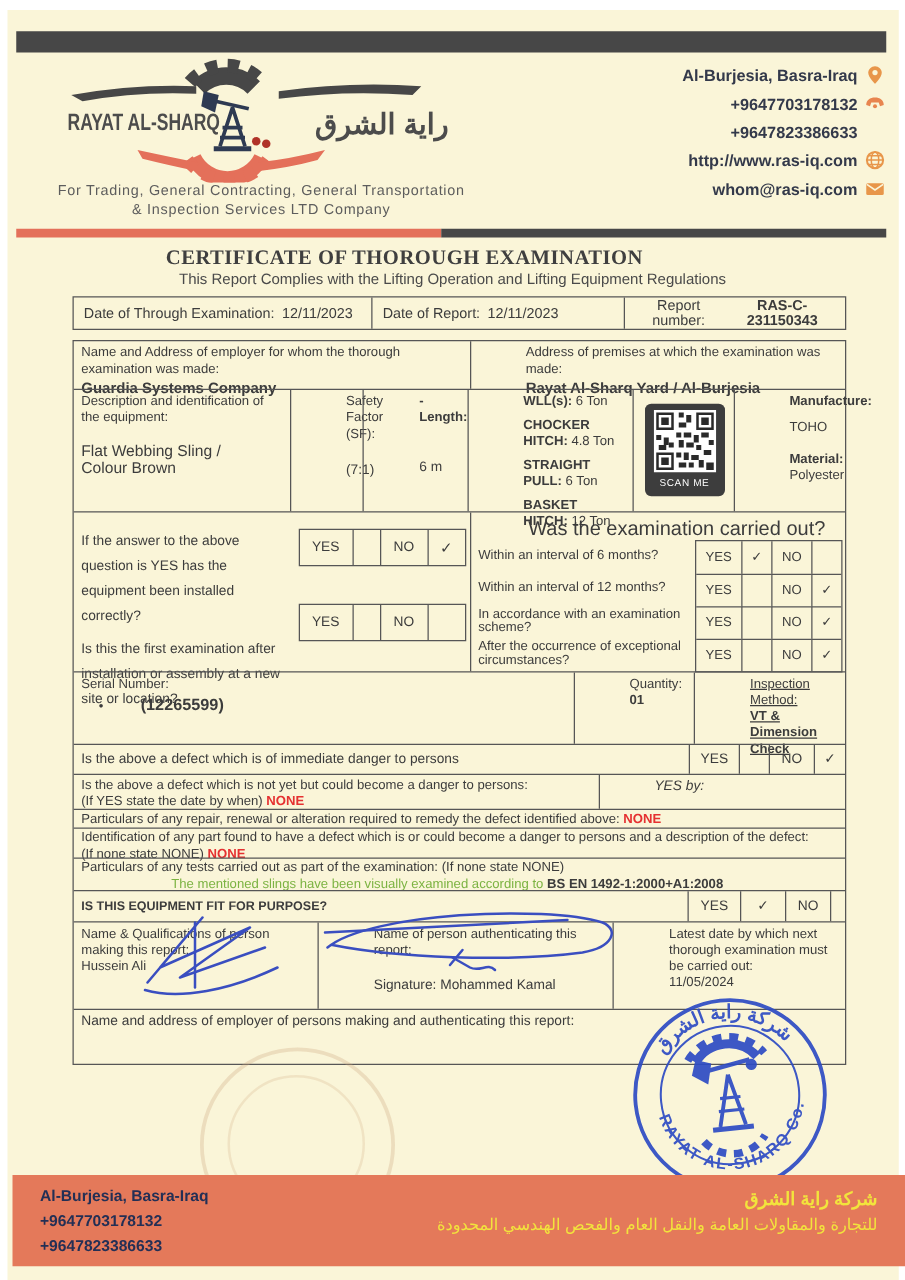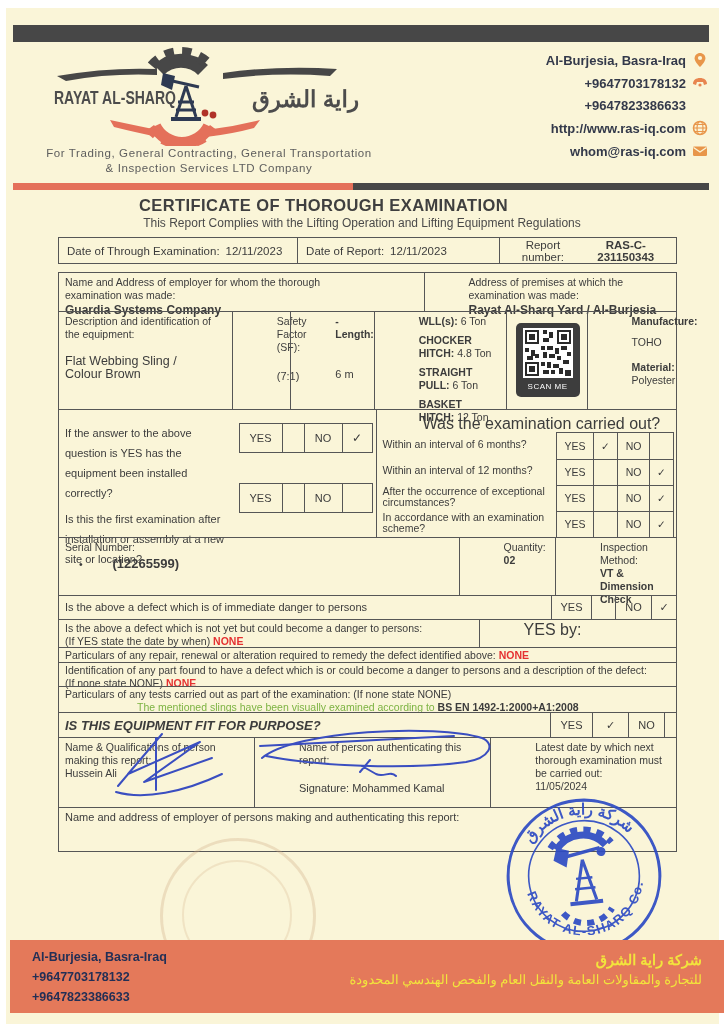"CERTIFICATE OF THOROUGH EXAMINATION" .title { font-family: none -> Liberation Serif, serif }
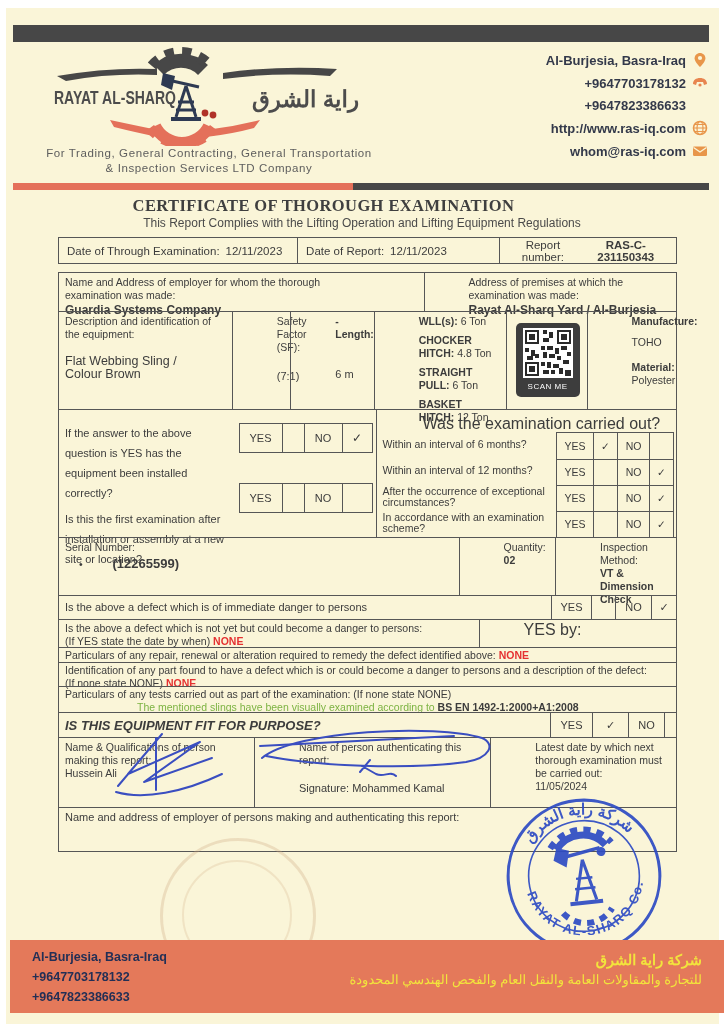"Name and Address of employer for" .row:first-child { gap: 48px -> none }
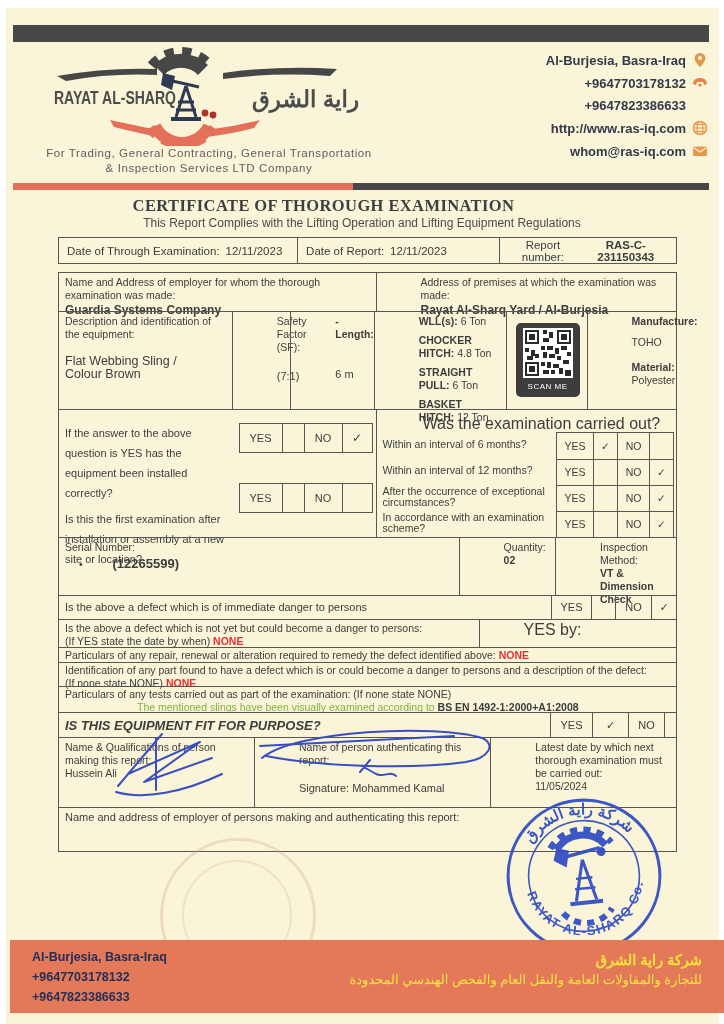"After the occurrence of exceptional" div.crow { order: before "In accordance with an examination" -> after "In accordance with an examination" }
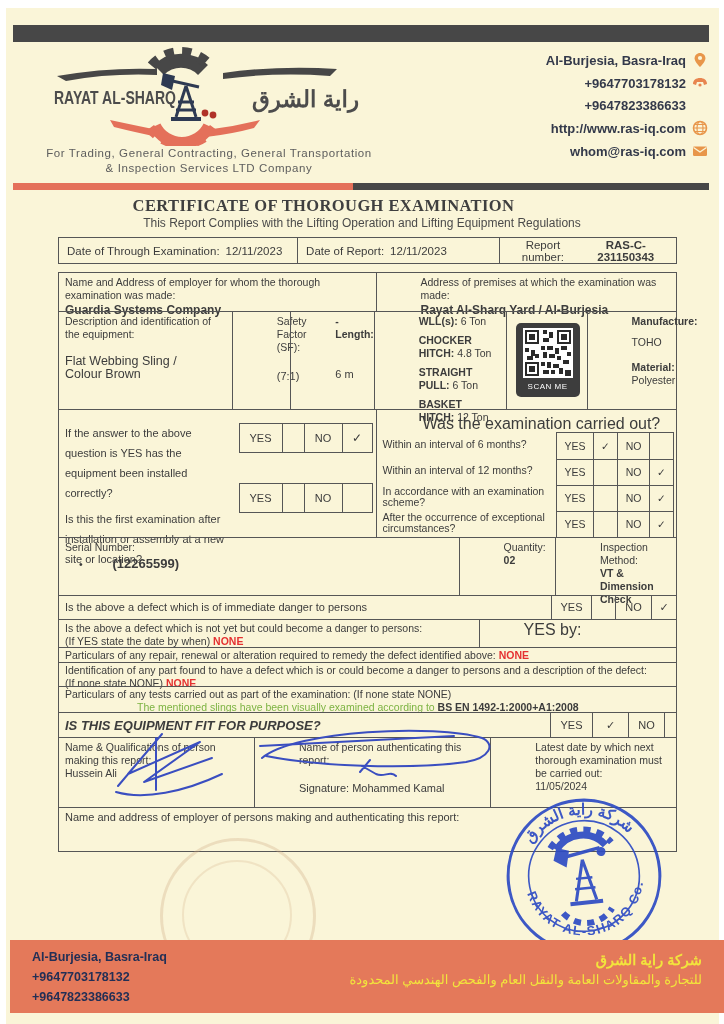"Inspection Method:" div.cell { text-decoration: none -> underline }
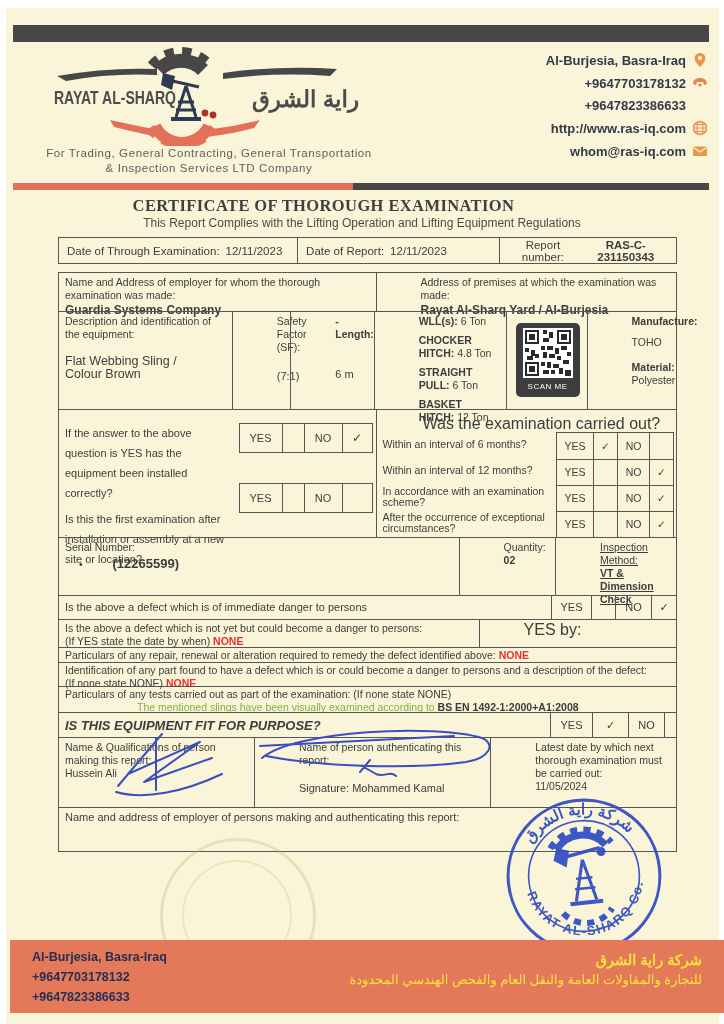"02" div.bold { text: 02 -> 01 }
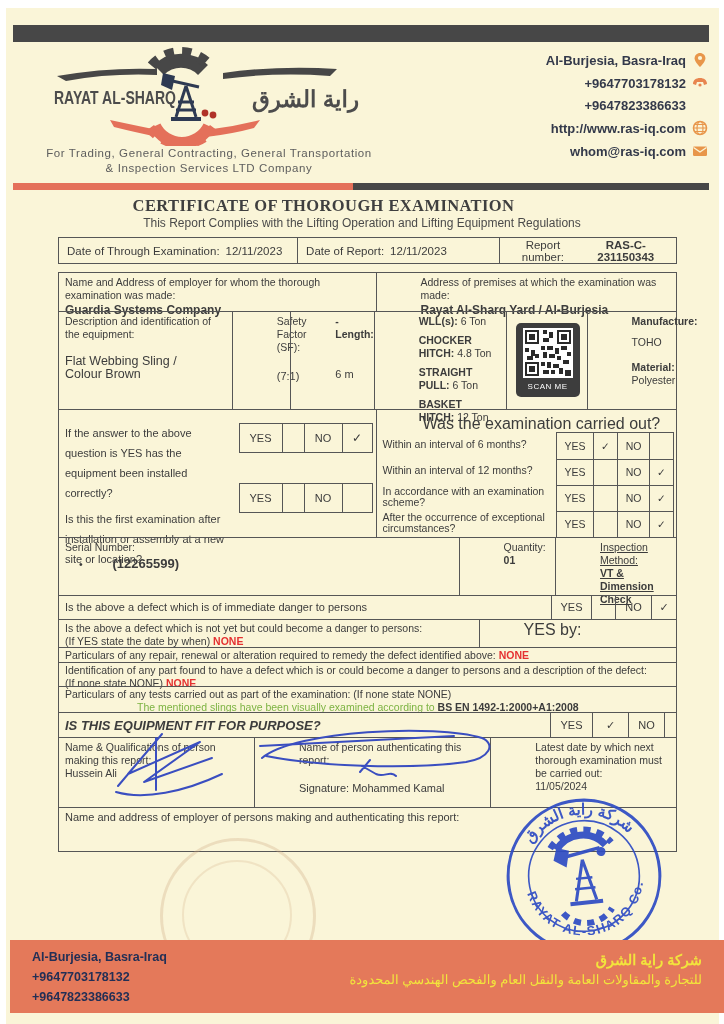"YES by:" div.cell { font-size: 16px -> 11px; font-style: none -> italic }
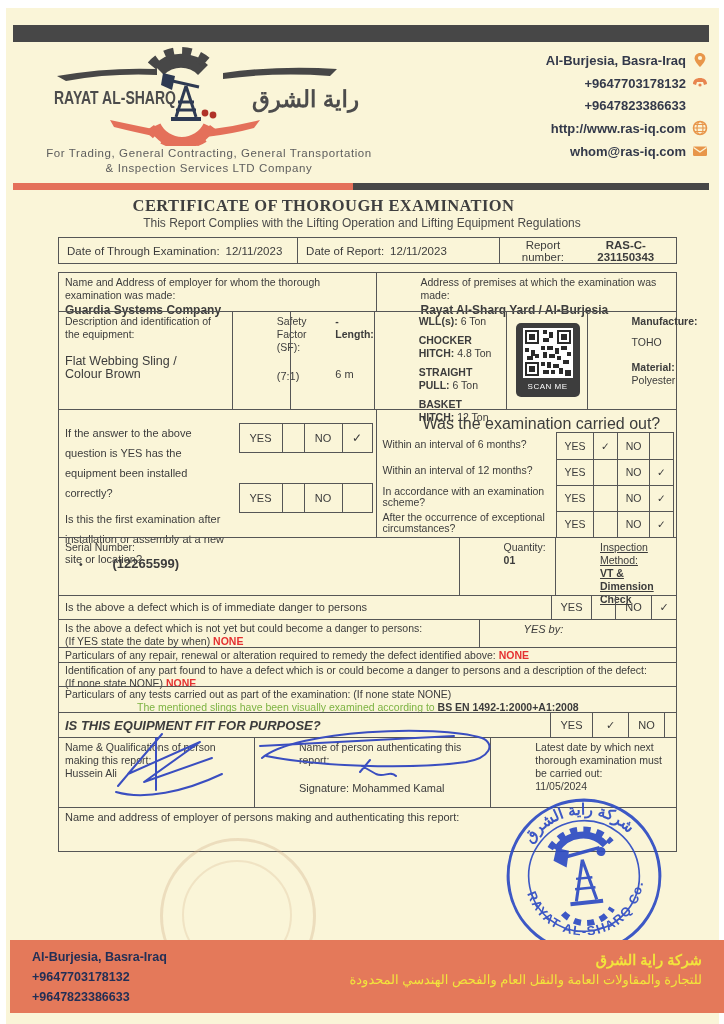"IS THIS EQUIPMENT FIT FOR" div.itext { font-size: 13px -> 10px; font-style: italic -> none }
